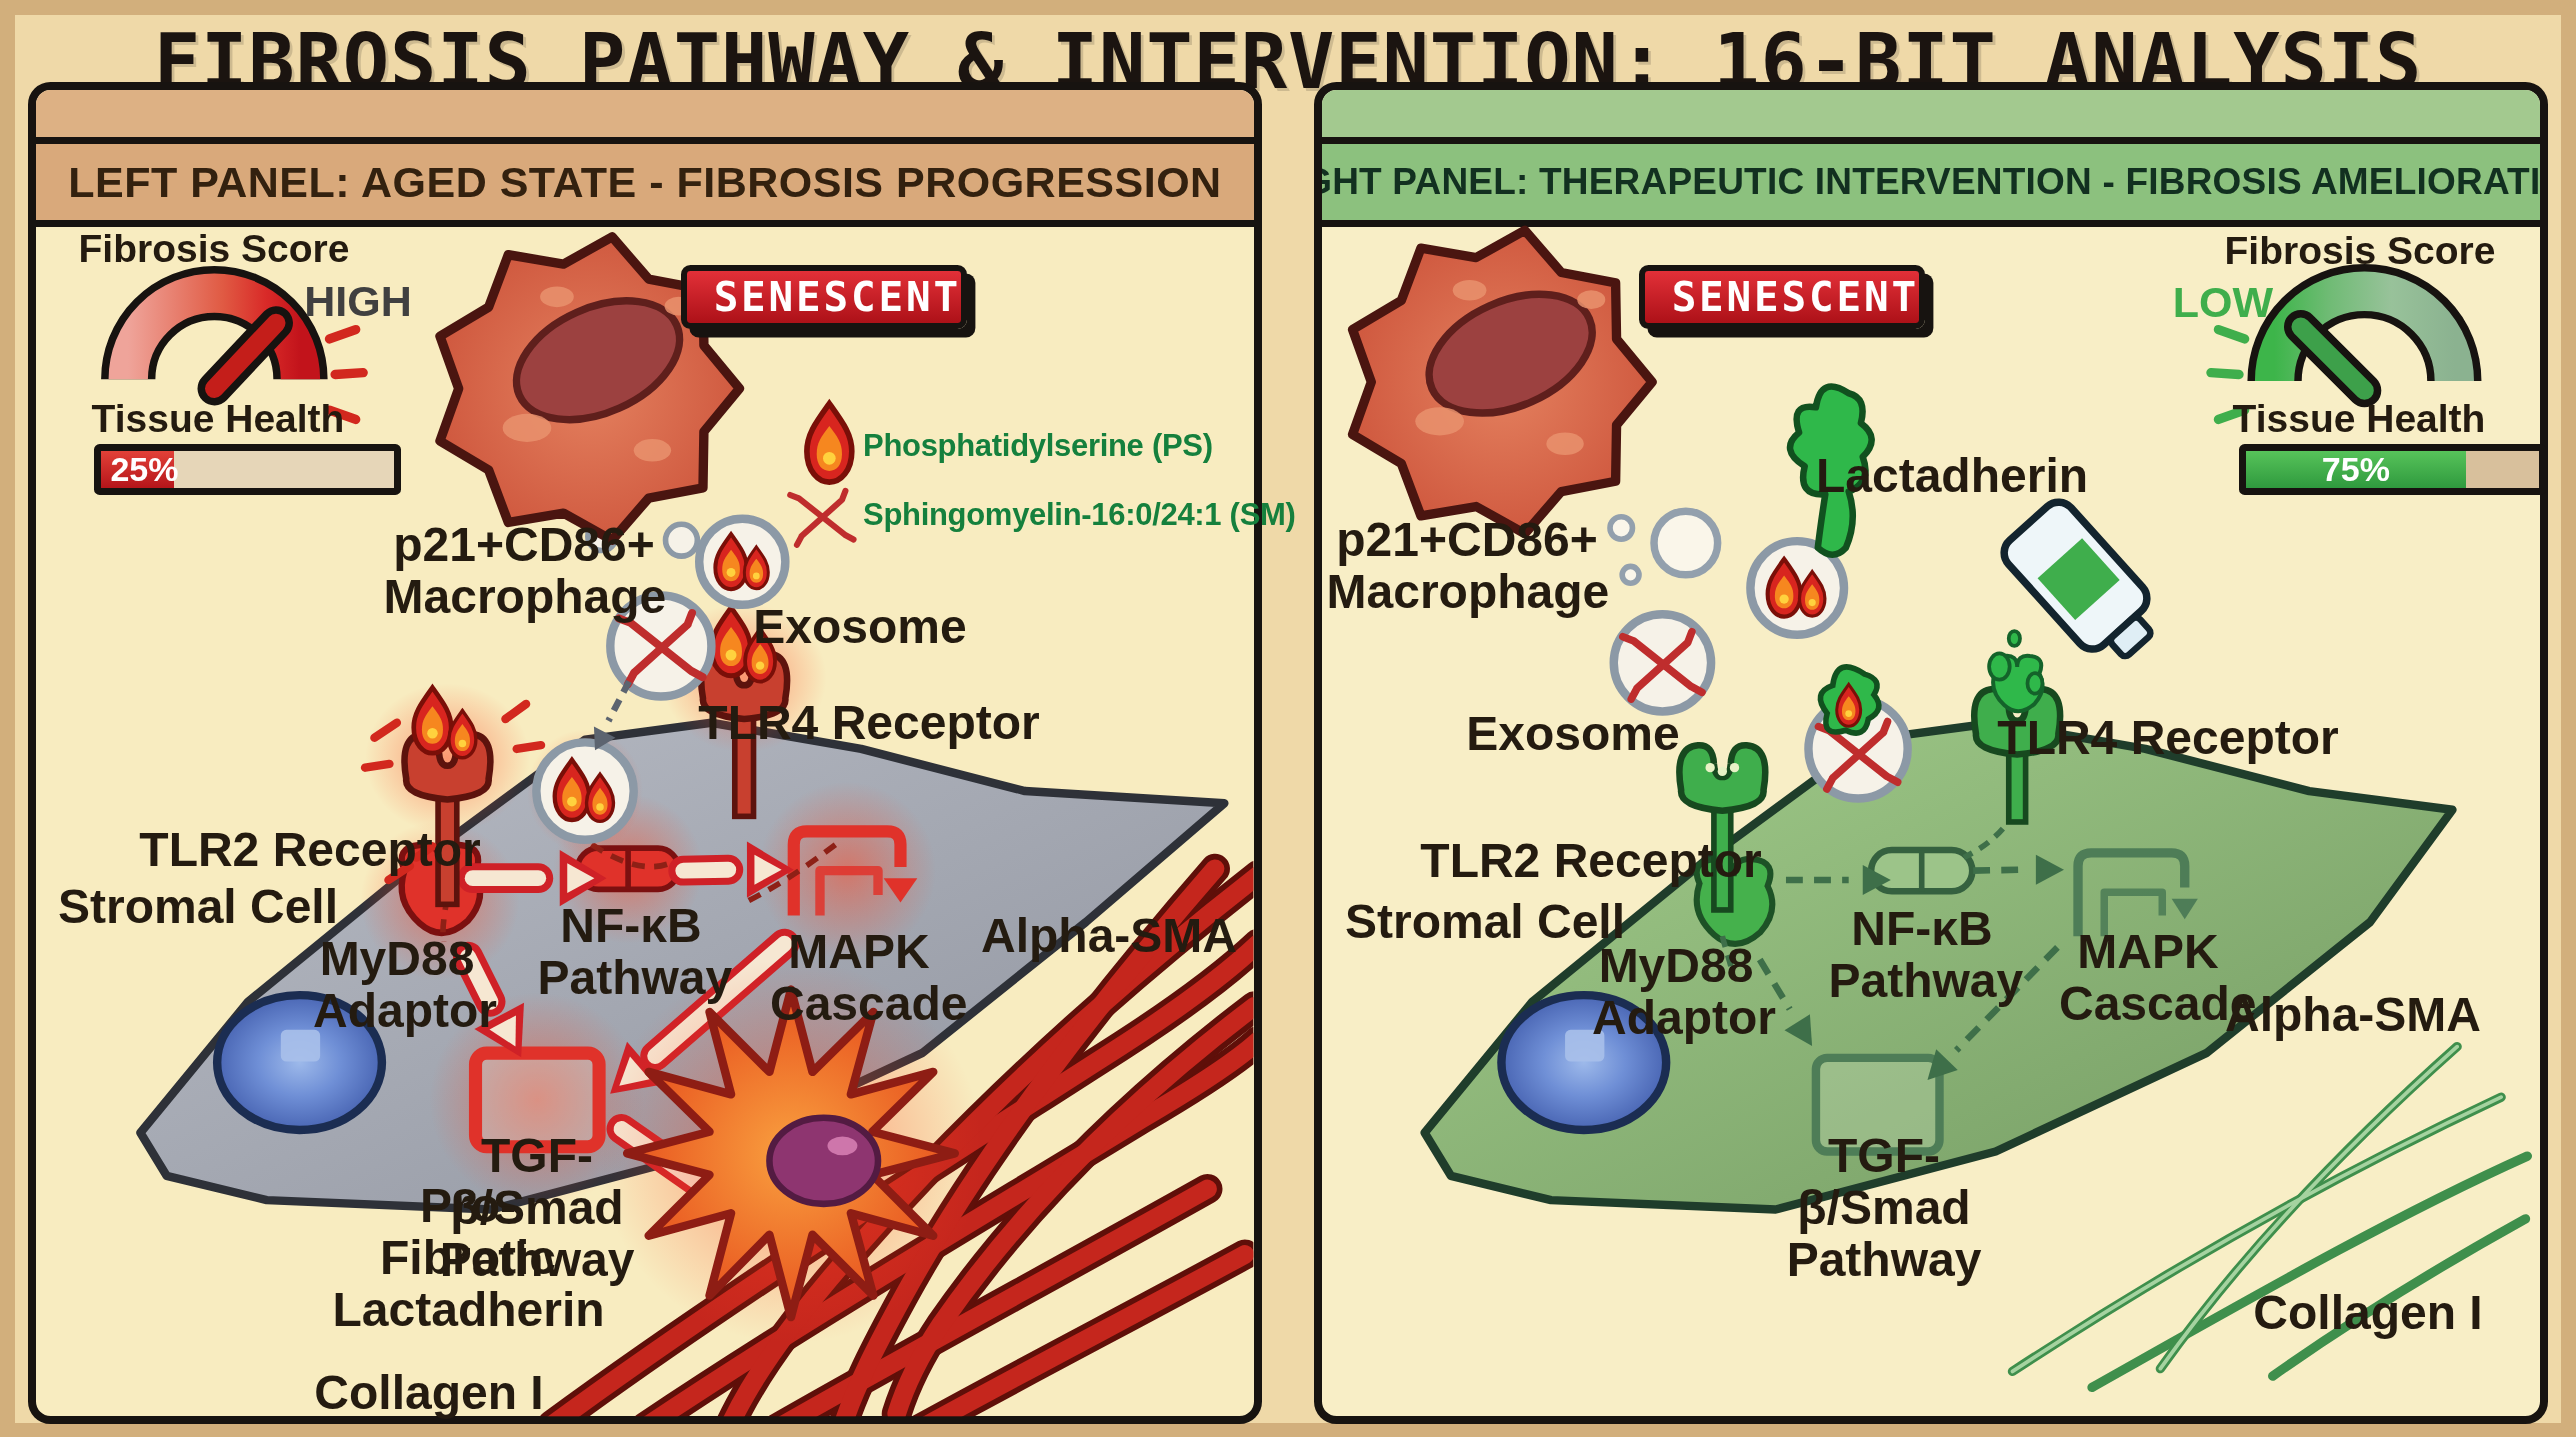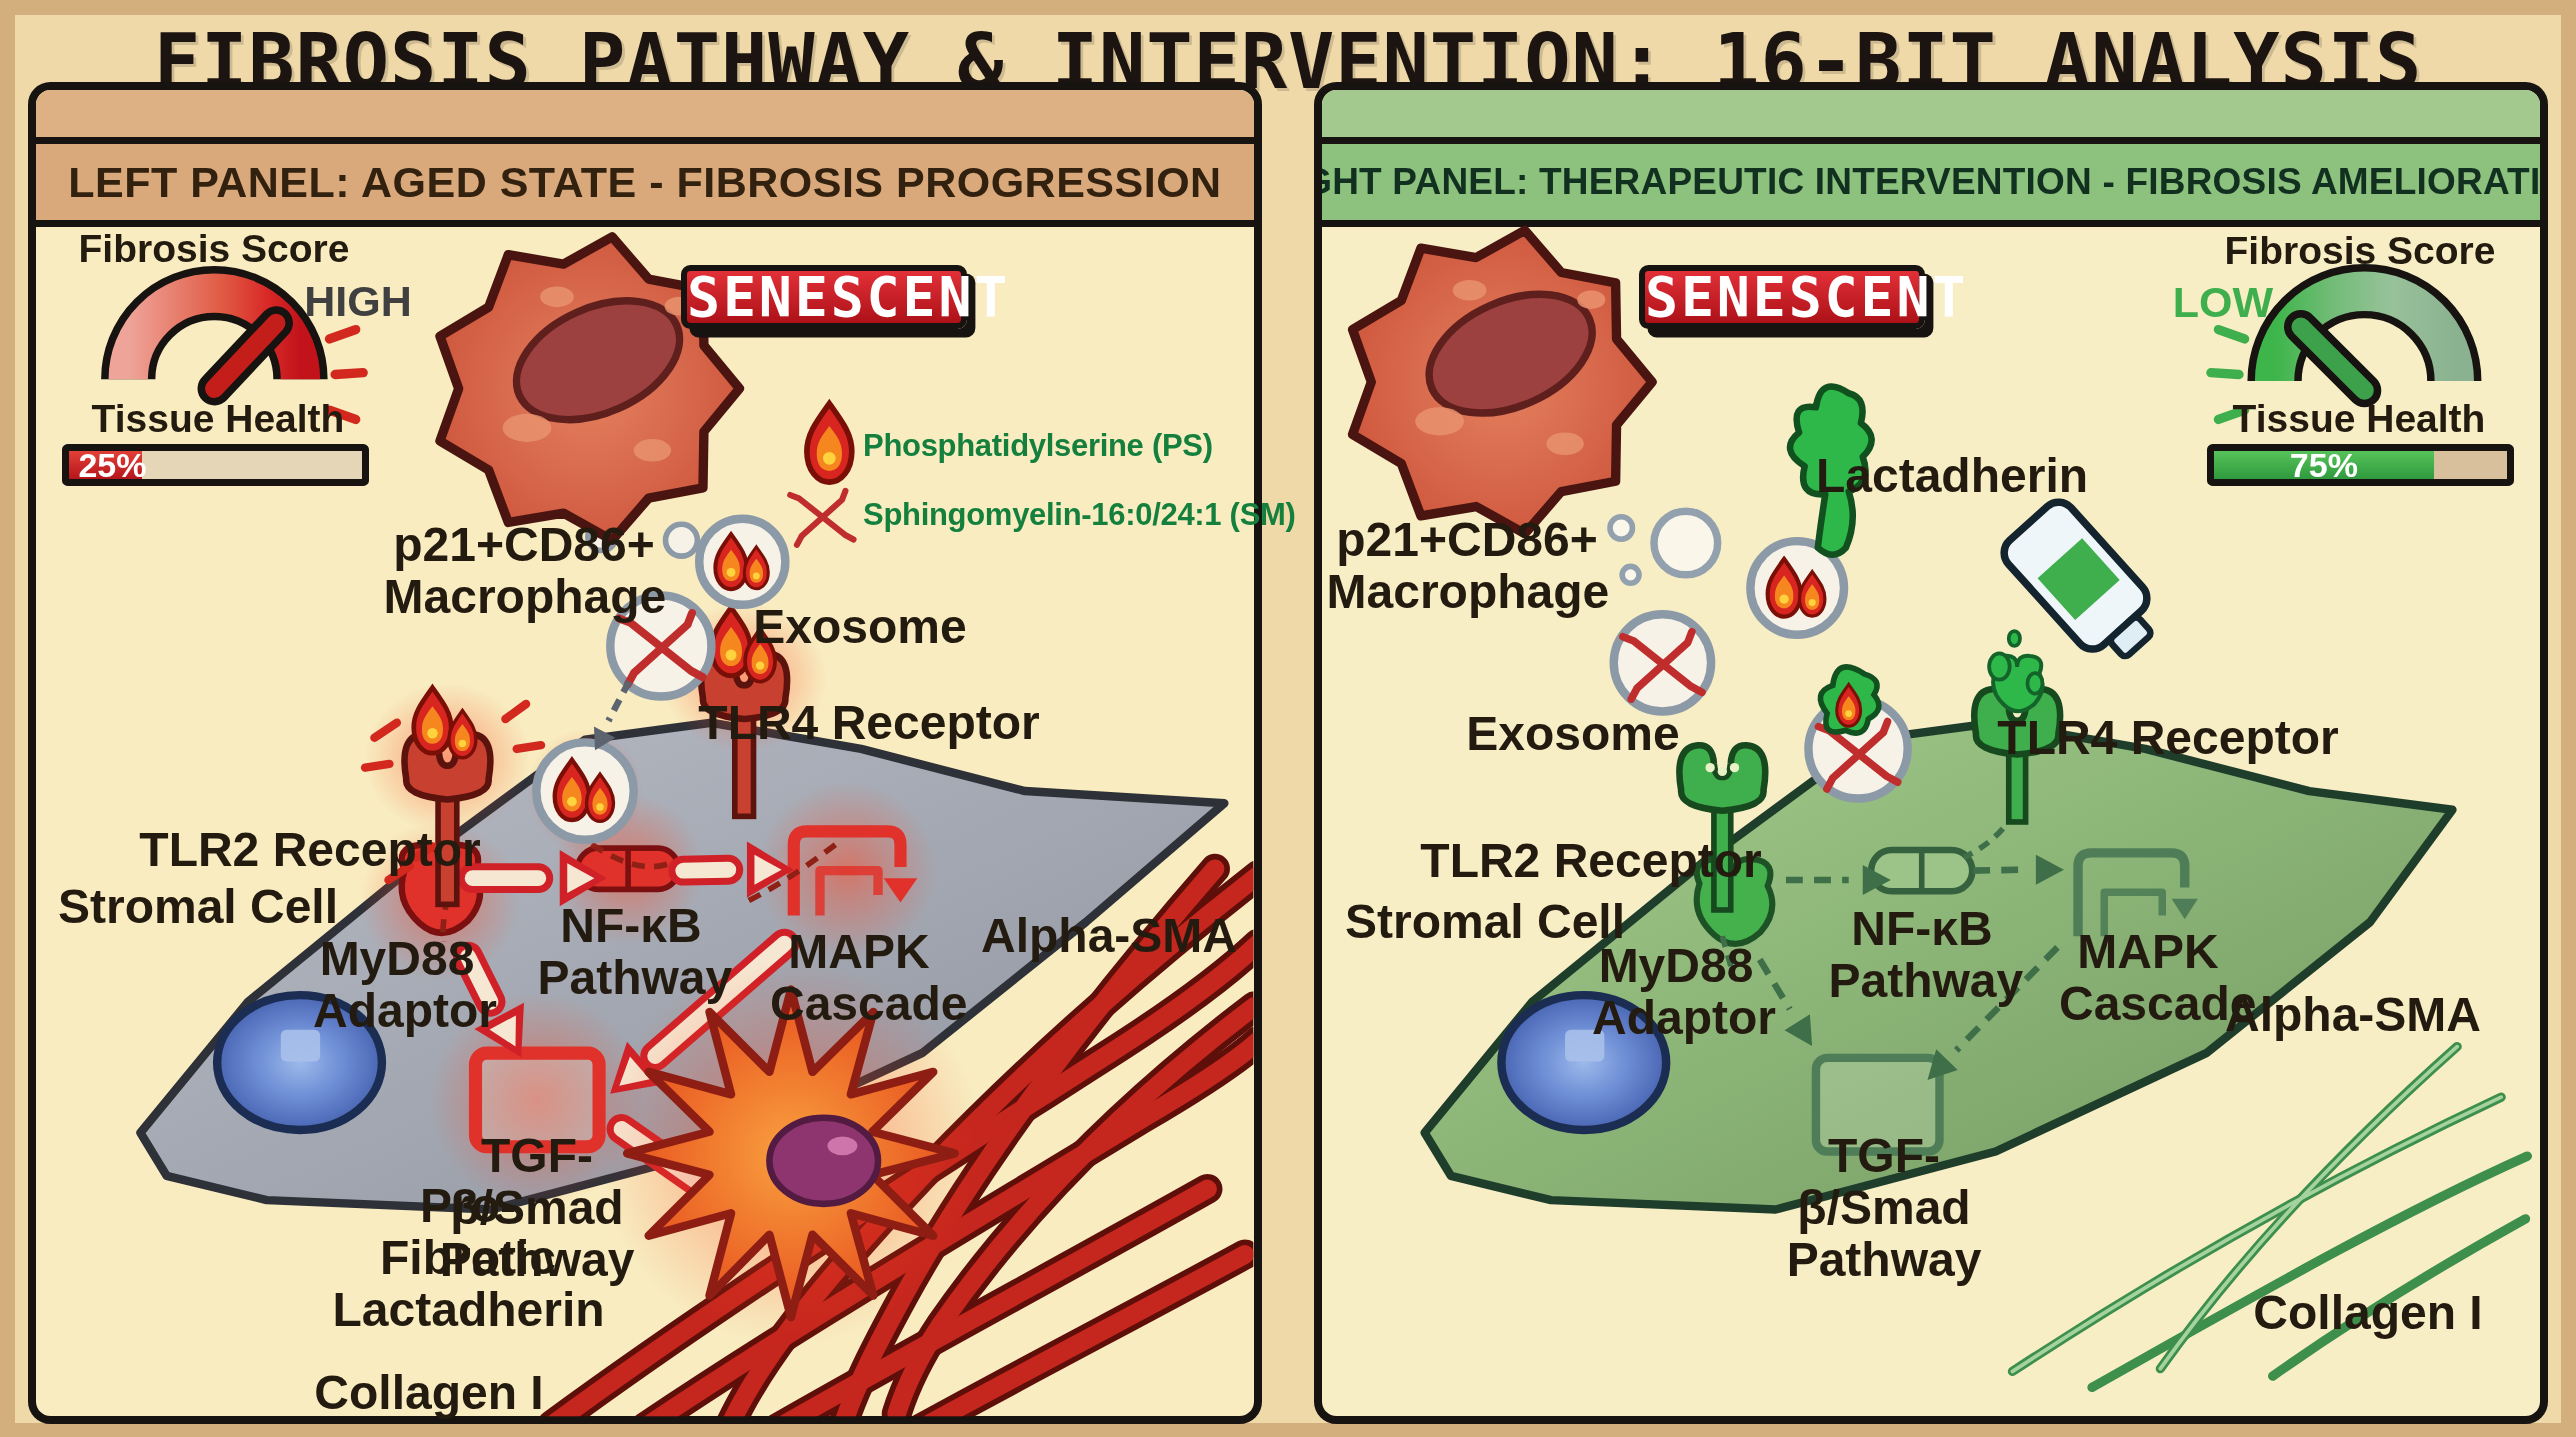"SENESCENT" .badge { font-size: 55px -> 41px; justify-content: flex-start -> flex-end }
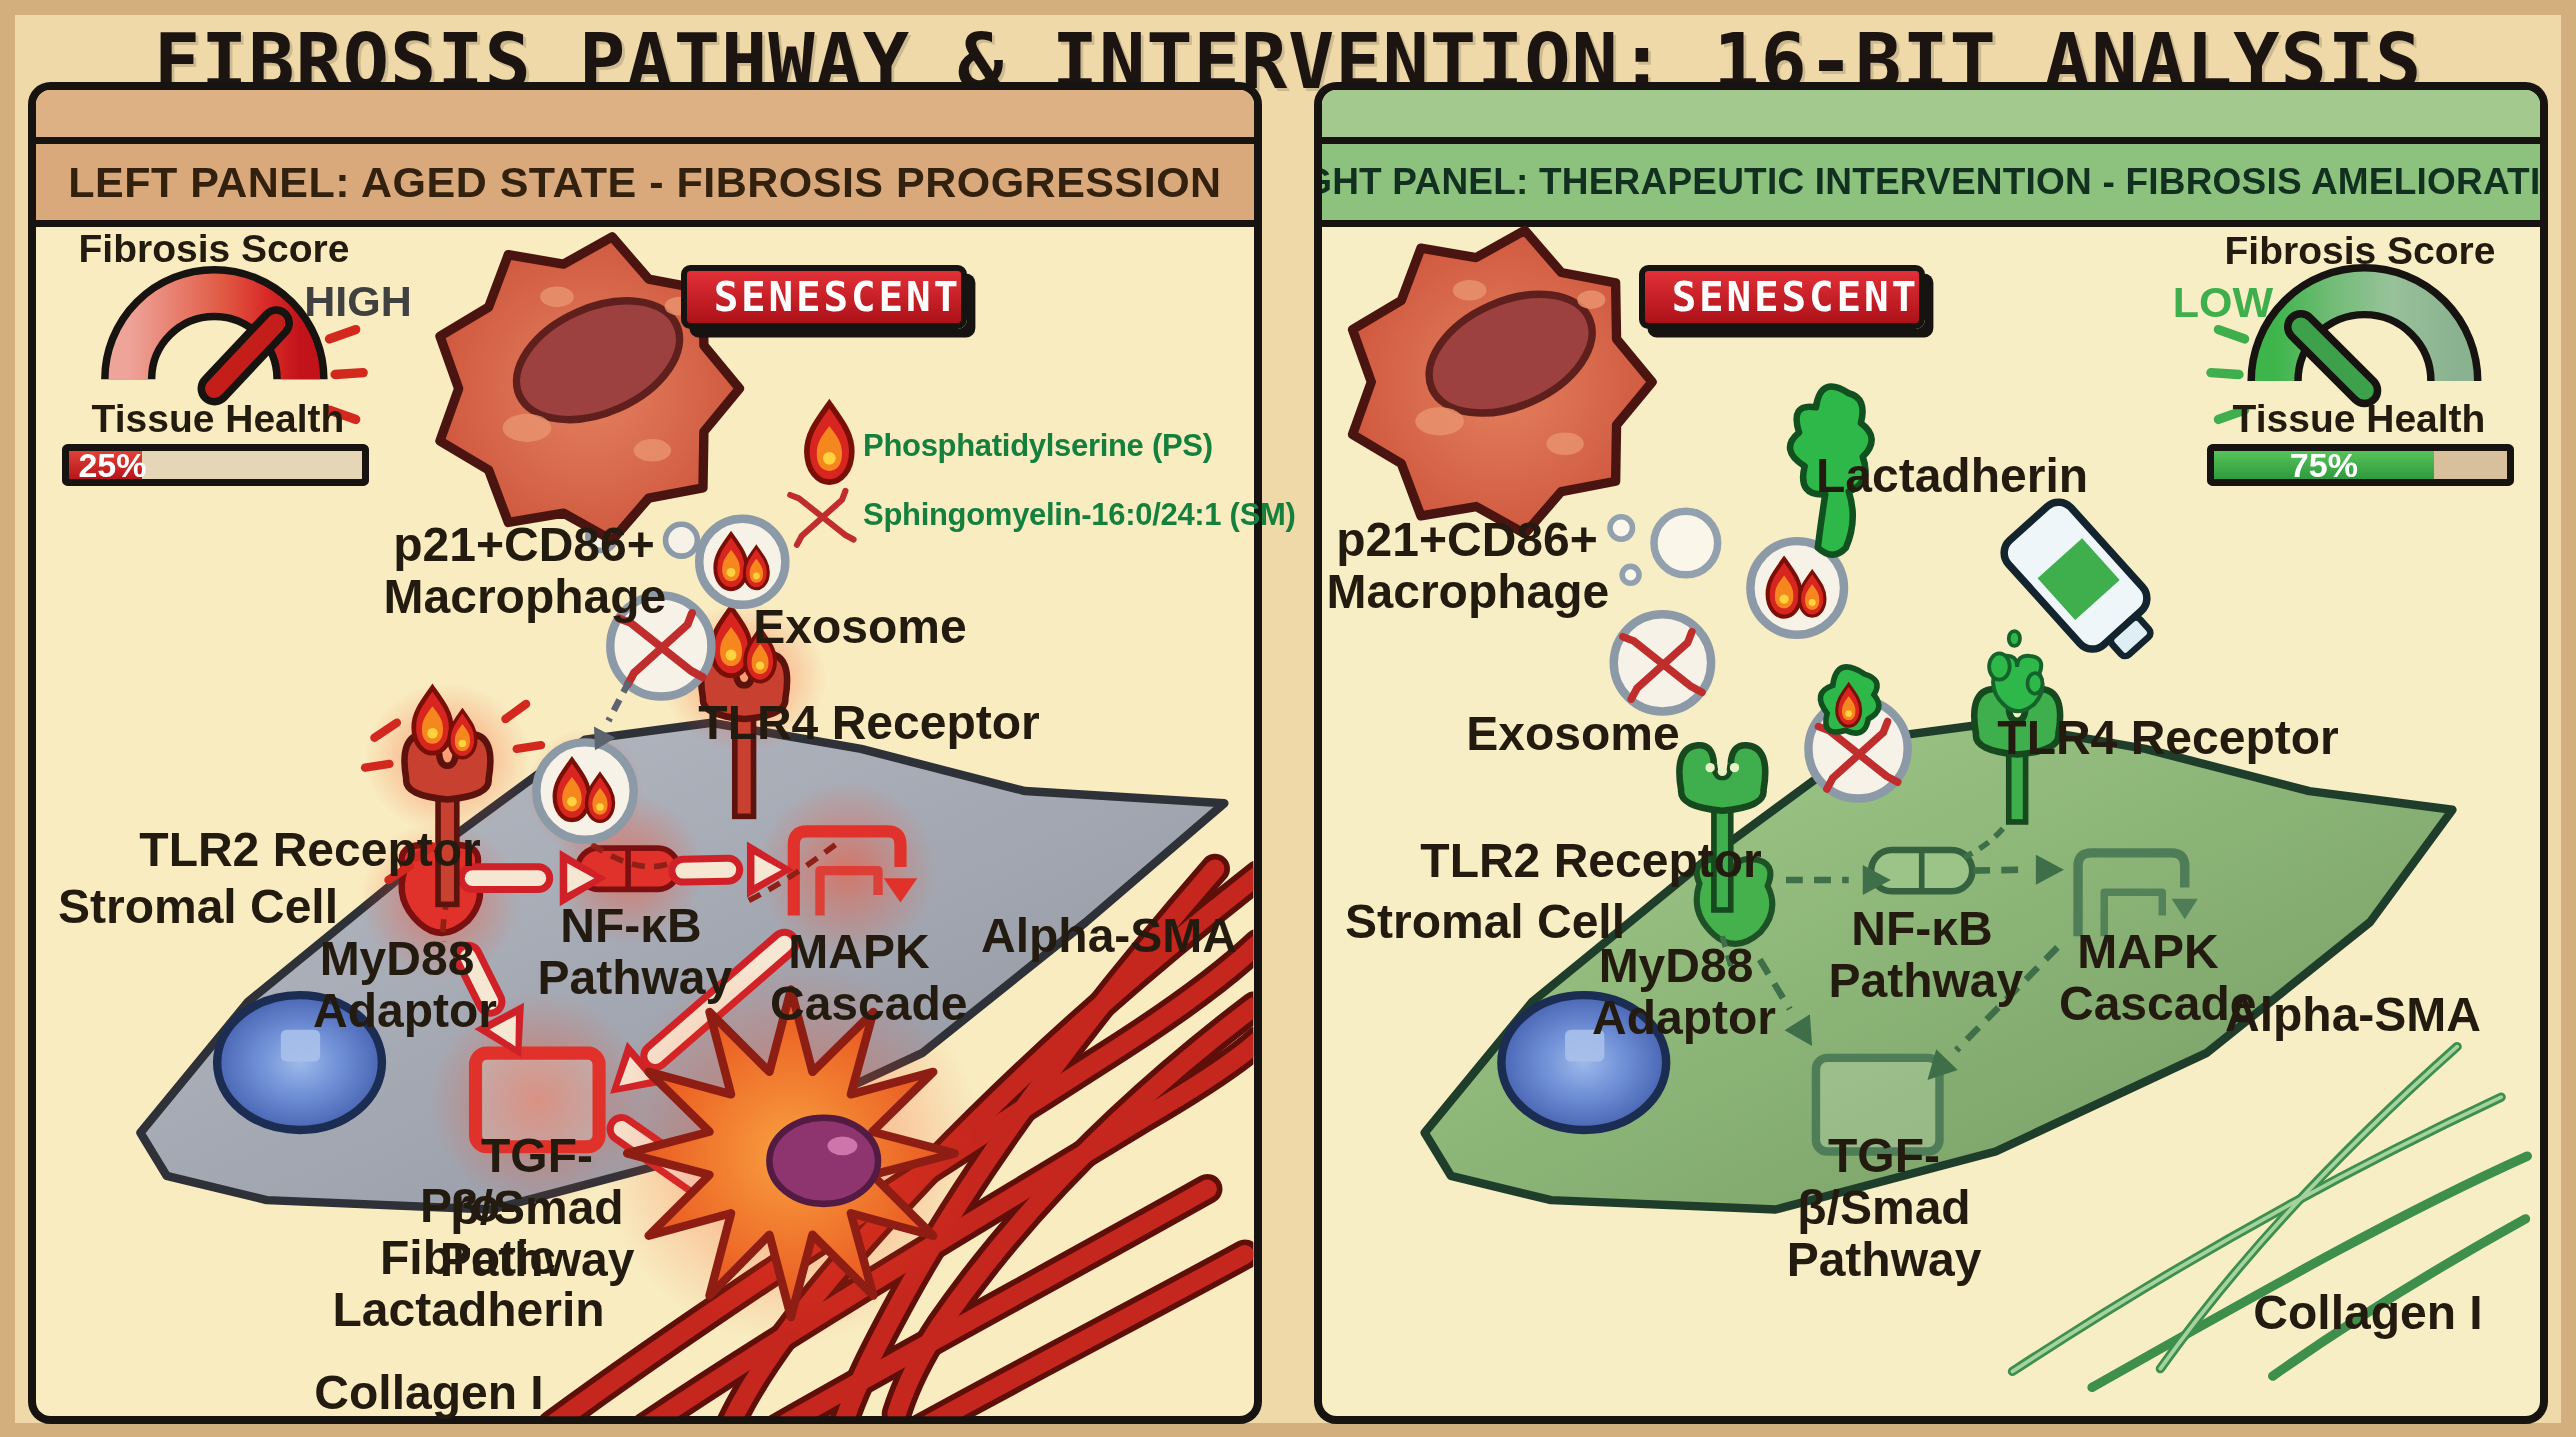"25%" .bar { height: 42px -> 51px; margin-left: none -> 32px }
